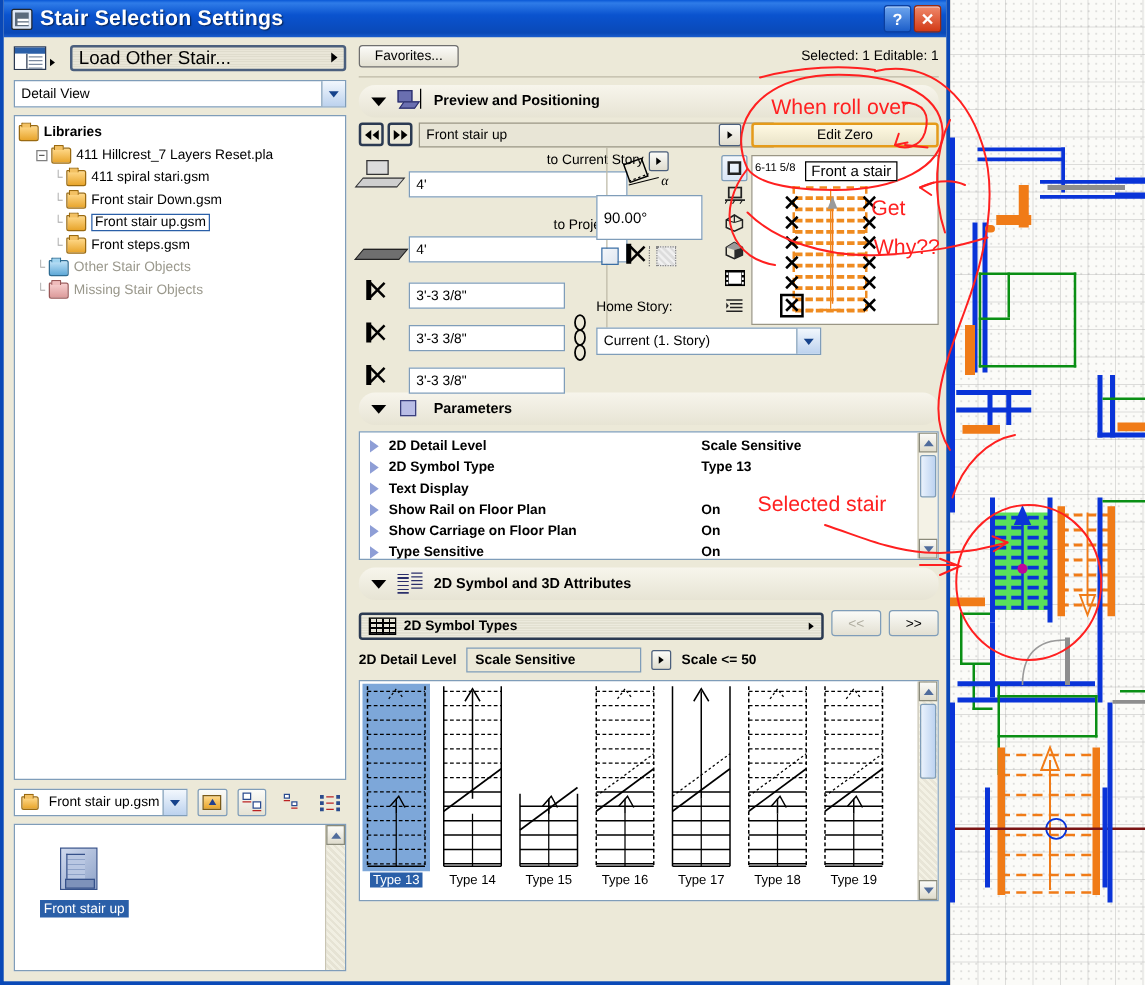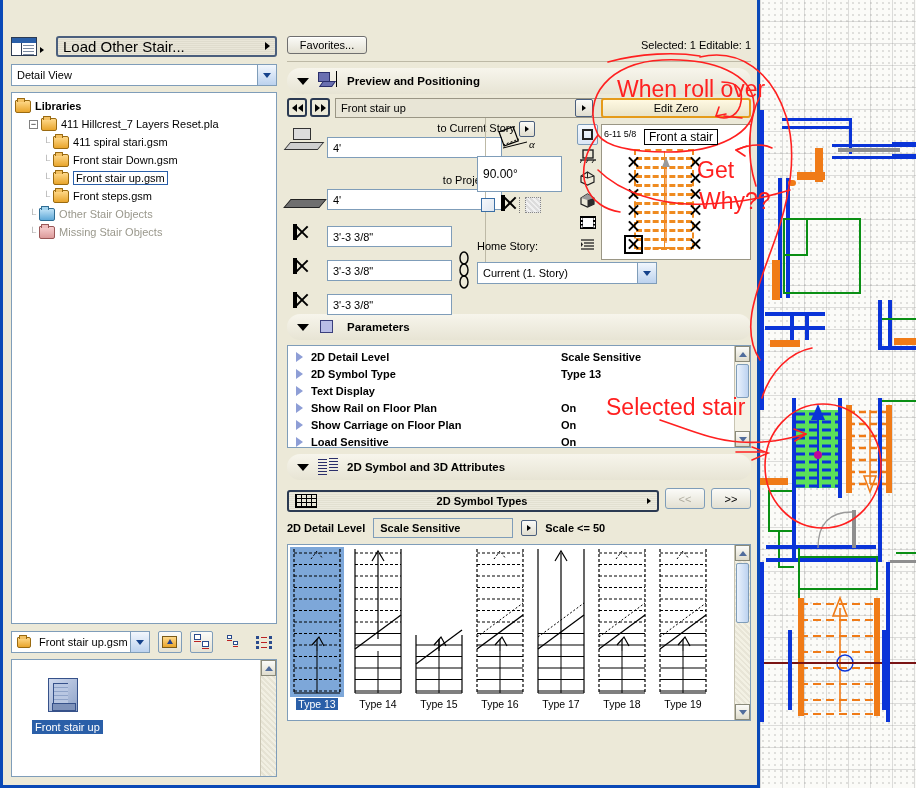"Stair Selection Settings" div { html: none -> <div> <div></div> <div>Stair Selection Settings</div> <div>?</div> <div>✕</div> </div> }
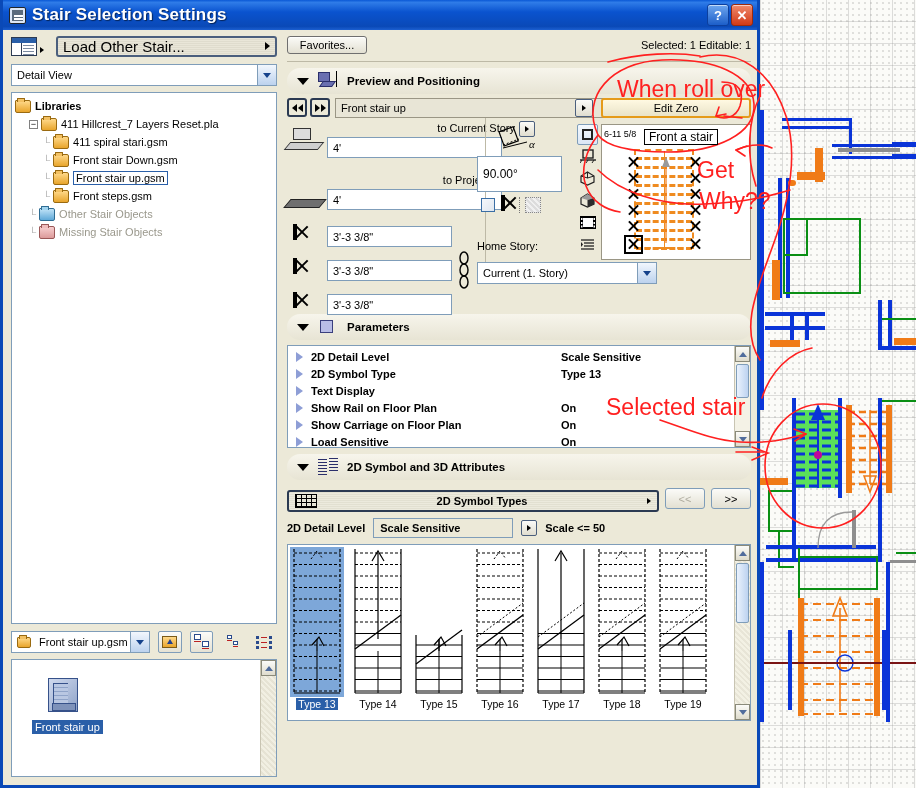"When roll over" .anntext { font-size: 23px -> 17px }
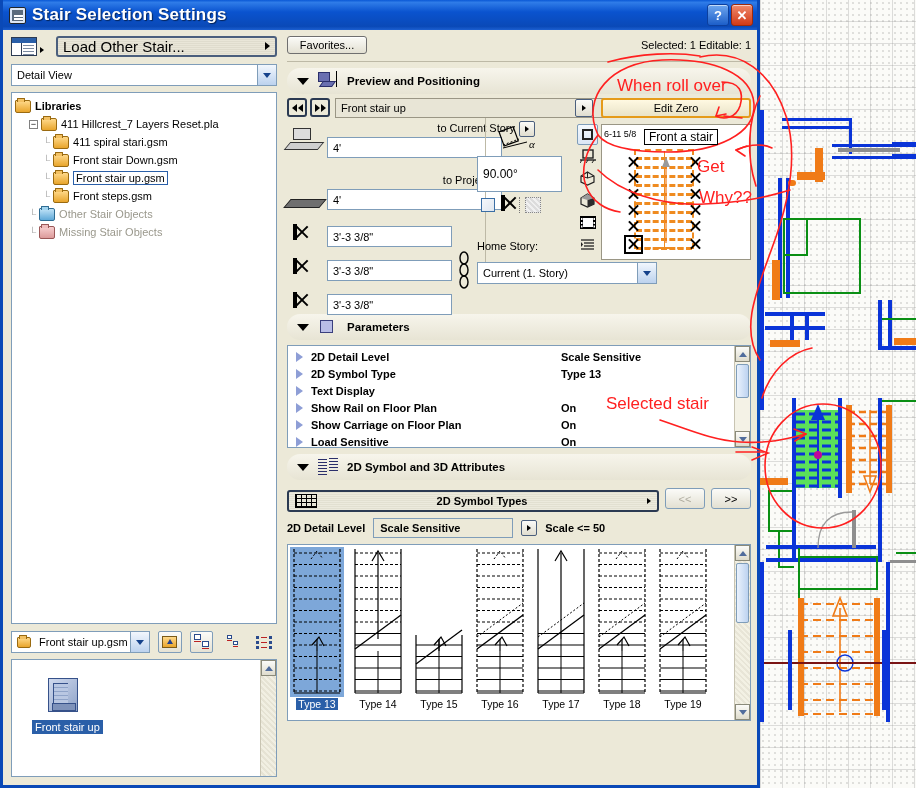"Load Sensitive" span.pname { text: Load -> Type }
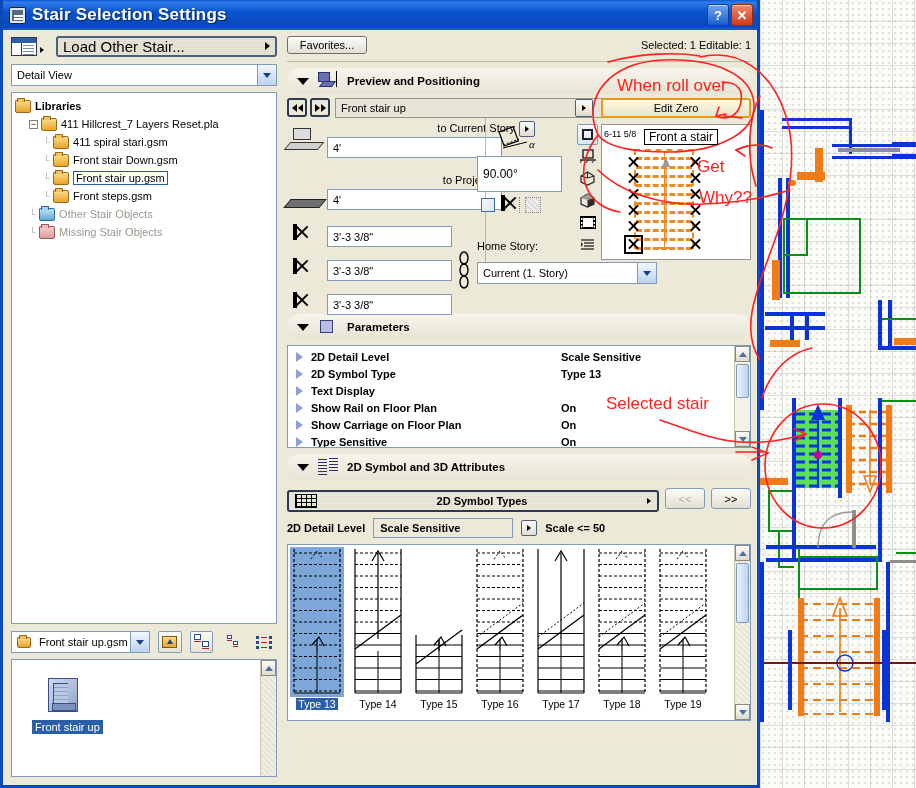"2D Symbol Types" div { text-align: center -> none }
